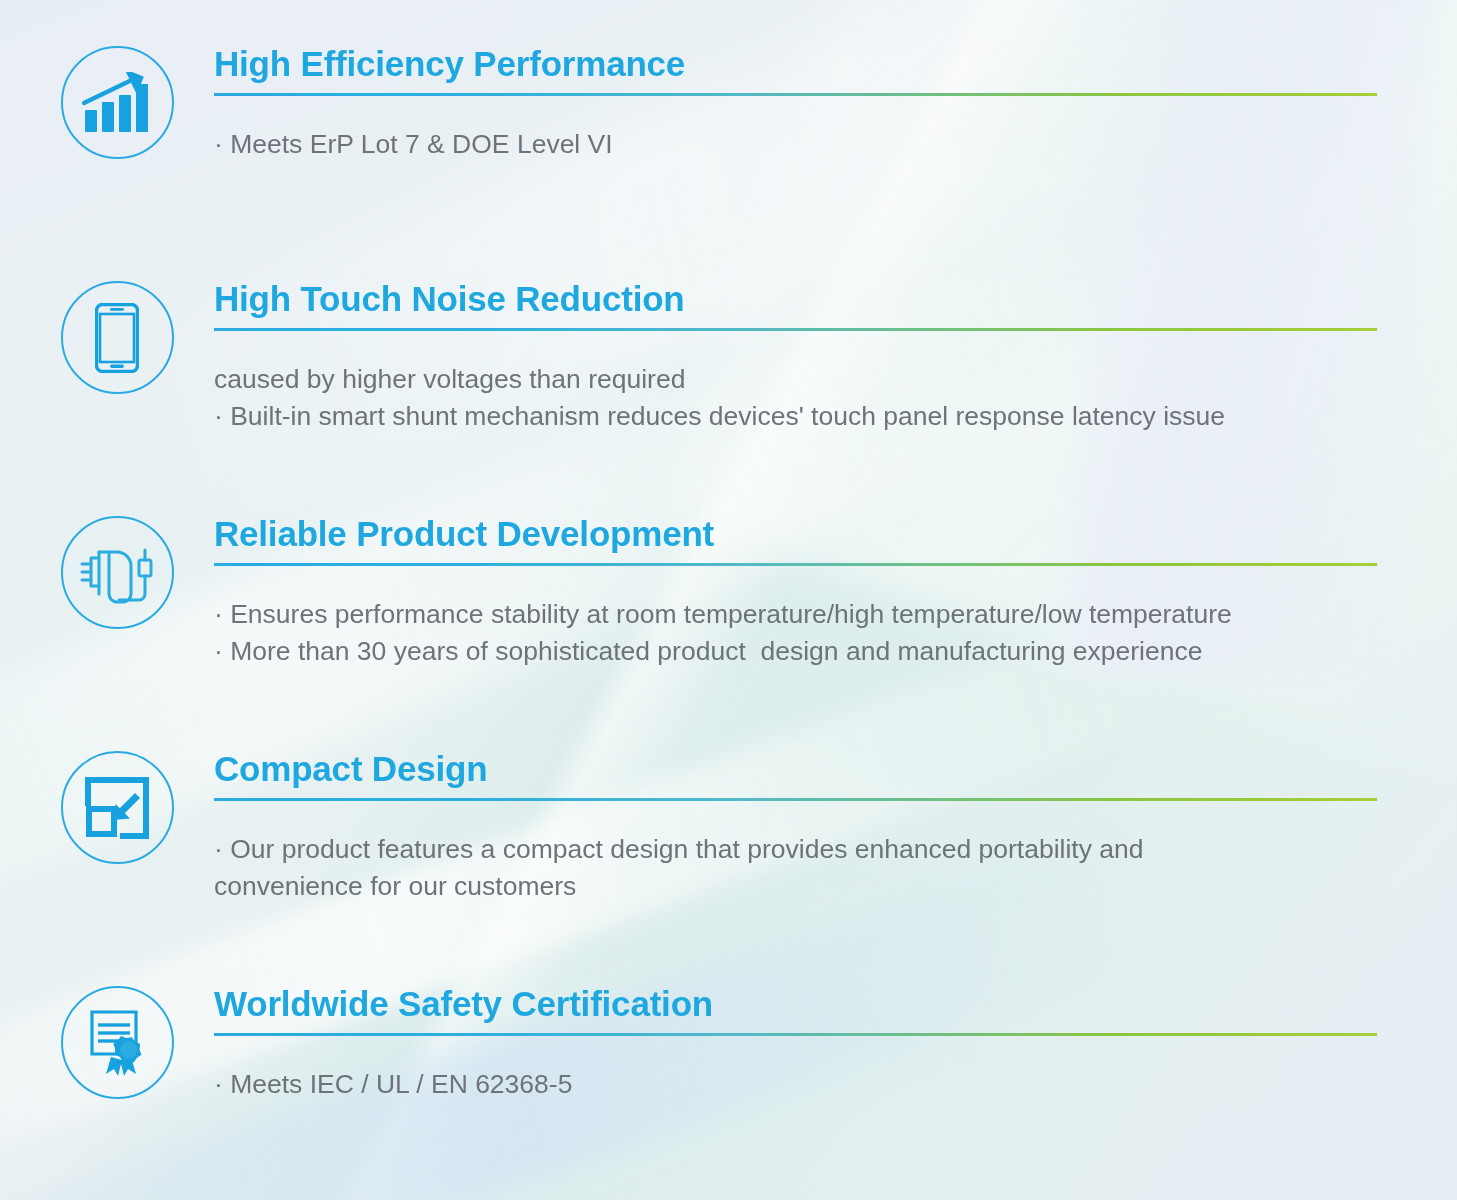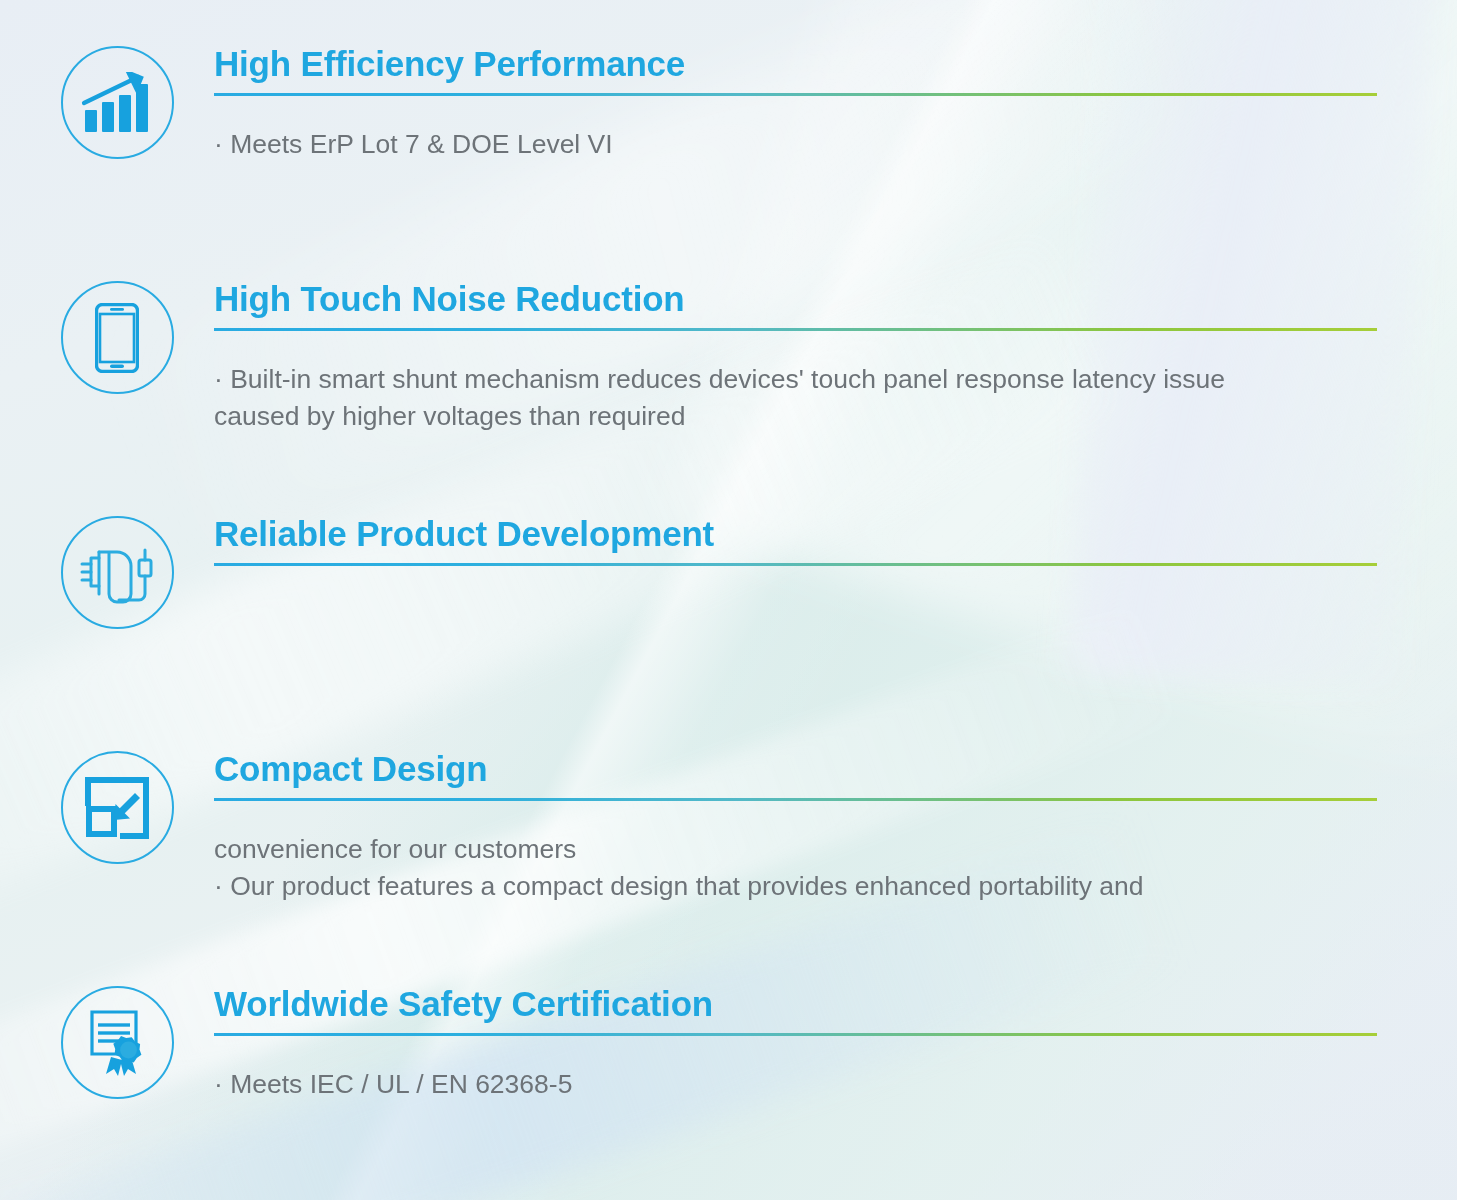"· Built-in smart shunt mechanism" div.bullet-line { order: before "caused by higher voltages than" -> after "caused by higher voltages than" }
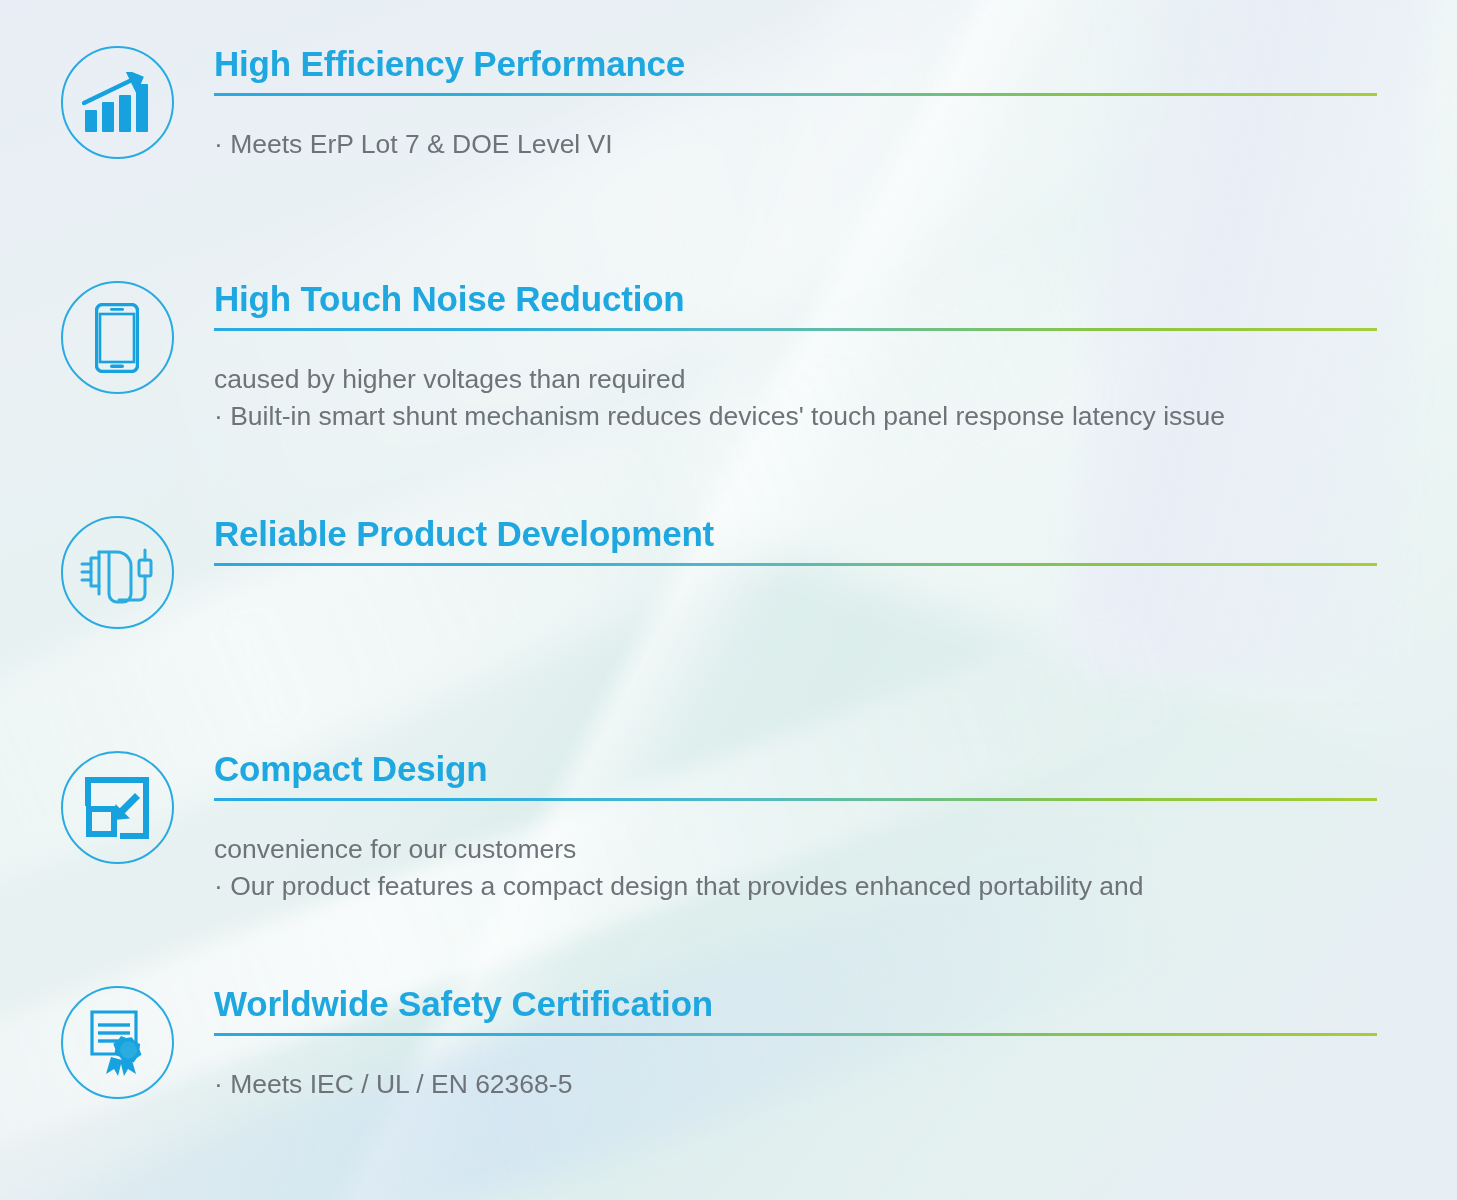"· Ensures performance stability at" div.bullets { html: none -> <div> <div>· Ensures performance stability at room temperature/high temperature/low temperature</div> <div>· More than 30 years of sophisticated product design and manufacturing experience</div> </div> }
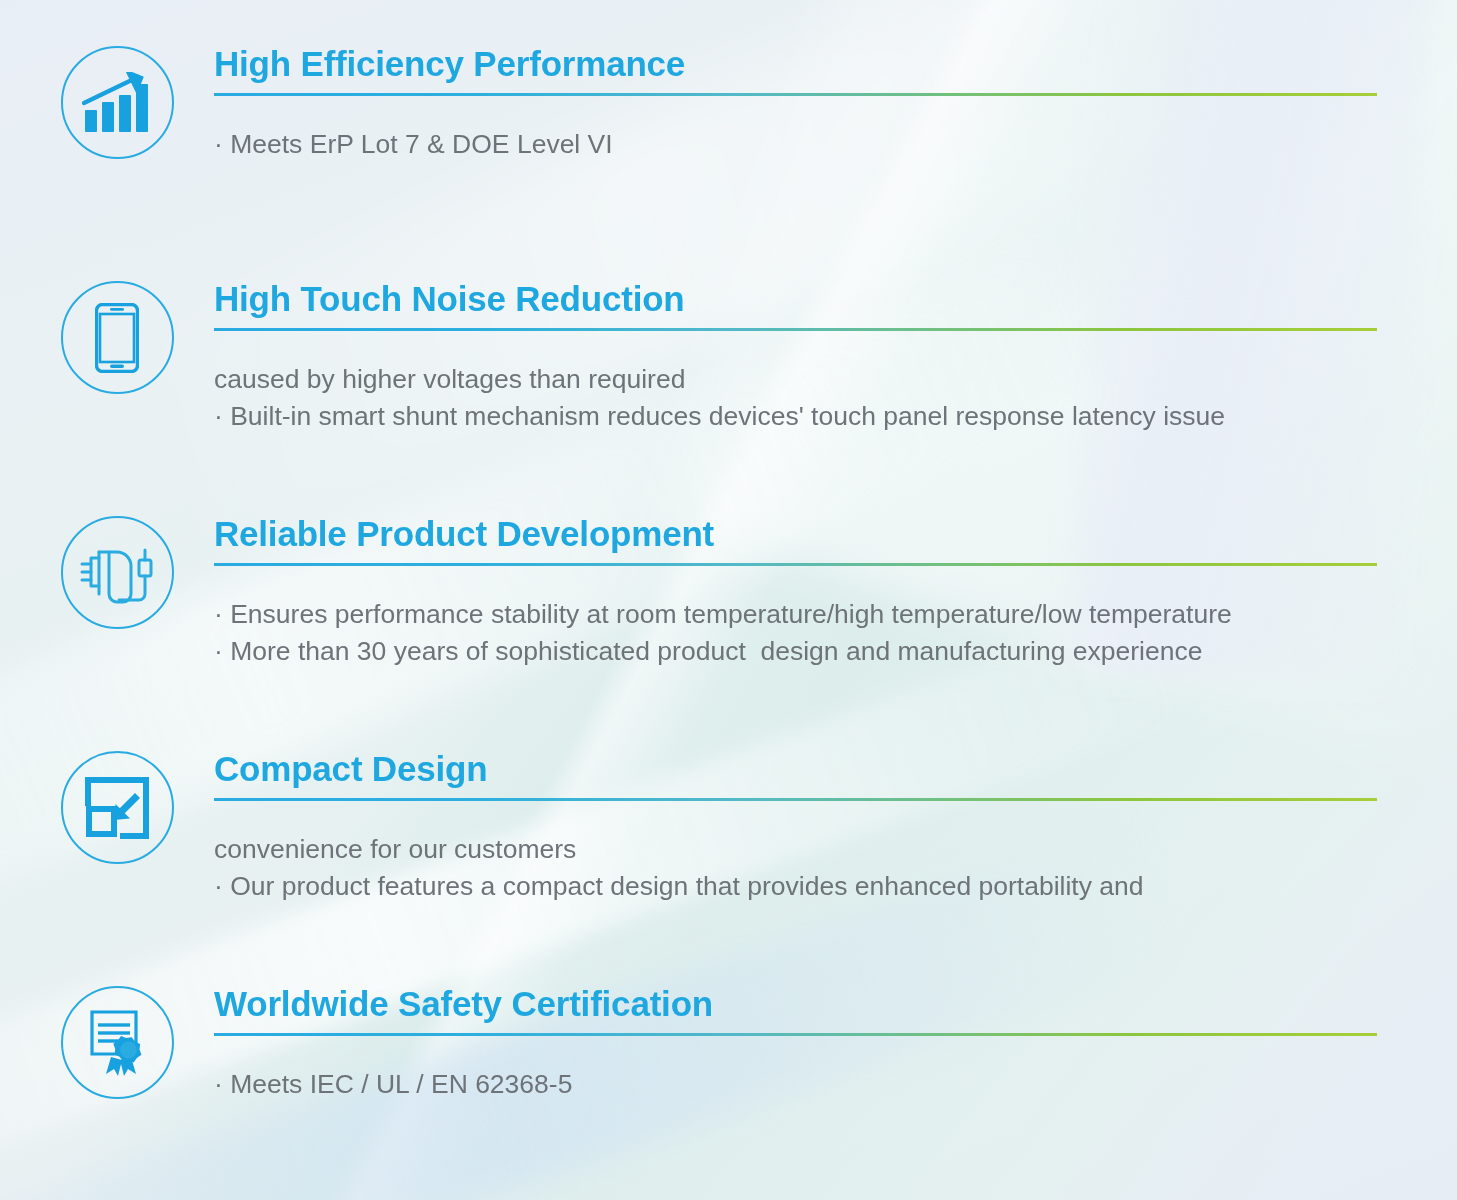"convenience for our customers" div.bullet-line { order: before "· Our product features a" -> after "· Our product features a" }
